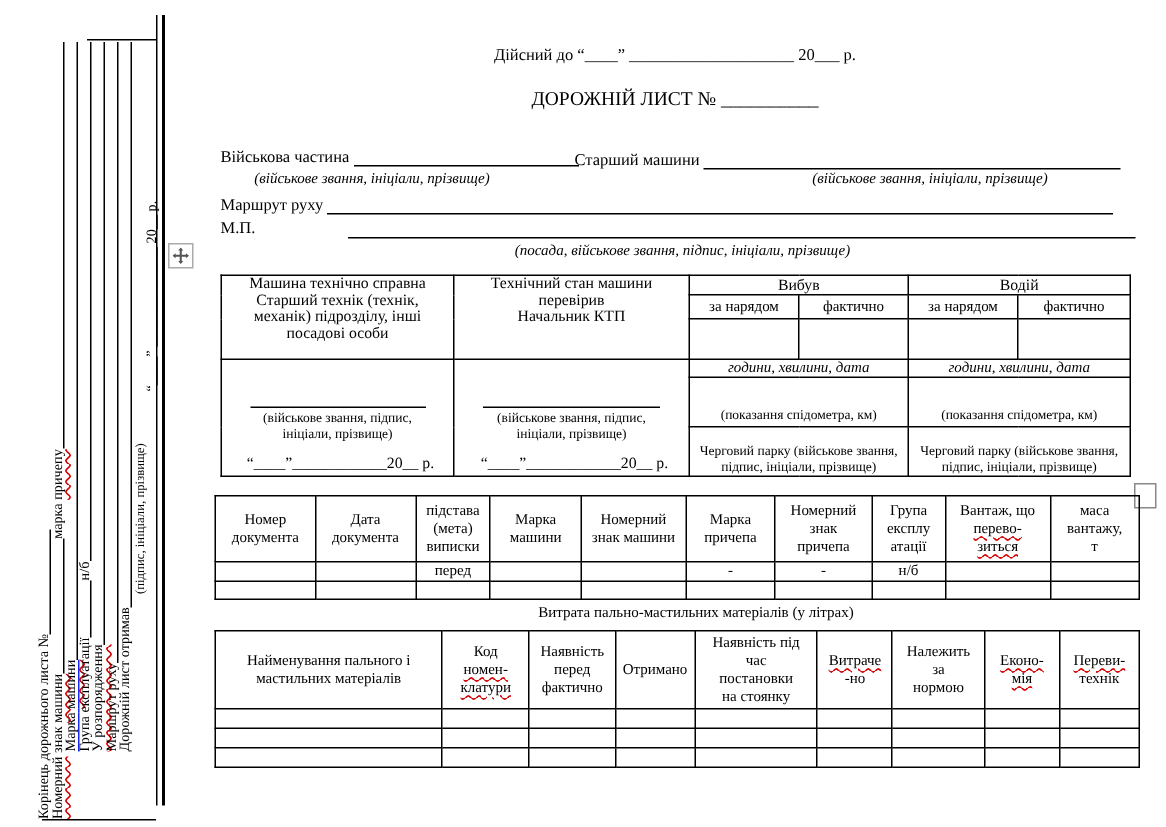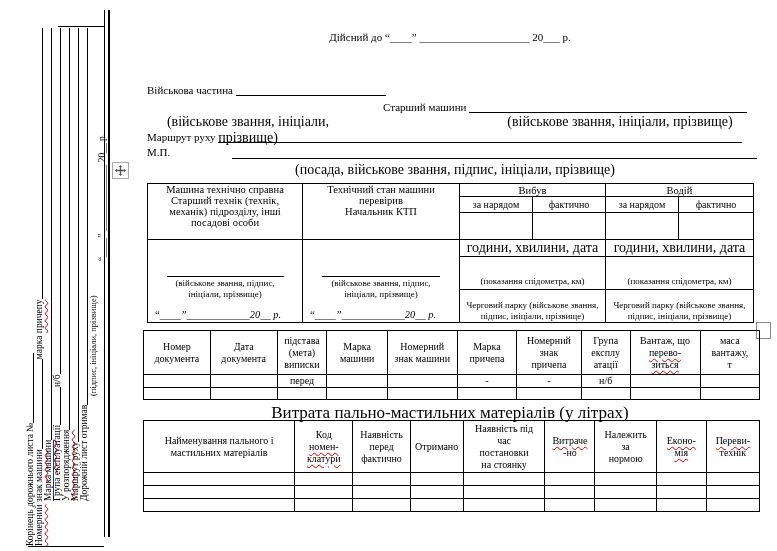"ДОРОЖНІЙ ЛИСТ № __________" div.abs { html: none -> <div>ДОРОЖНІЙ ЛИСТ № __________</div> }
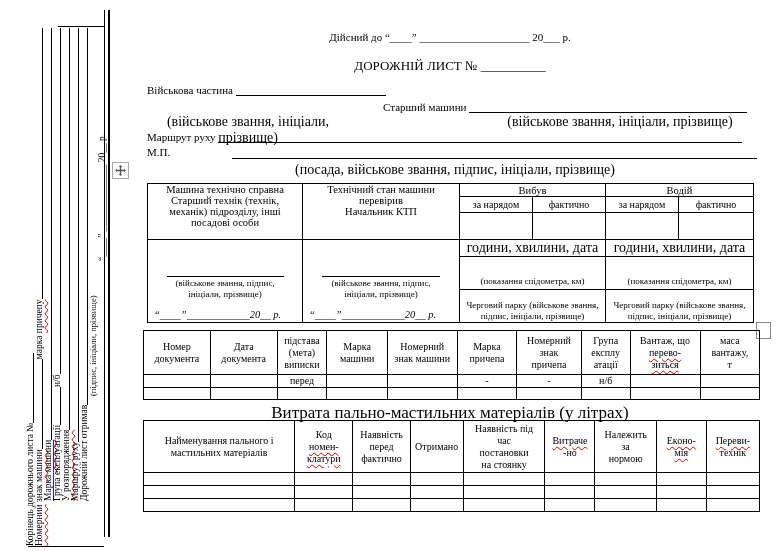"Військова частина" div.abs { top: 84px -> 99px }
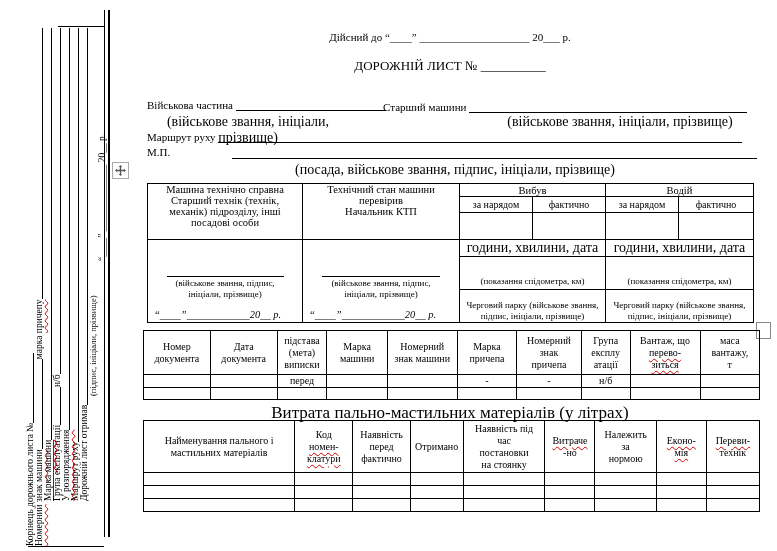"(військове звання, ініціали, прізвище)" .tiny-cap { font-size: 14px -> 10px; font-style: none -> italic }
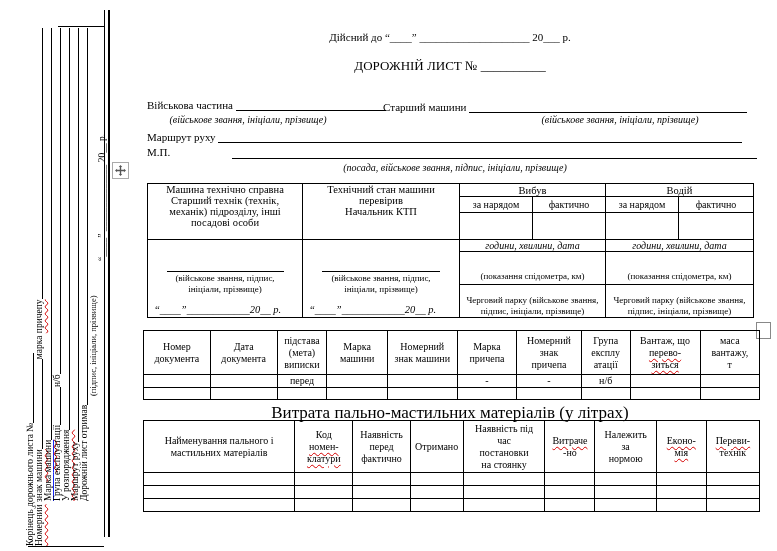"“____”____________20__ р." .dateline { font-style: italic -> none; text-align: left -> center }
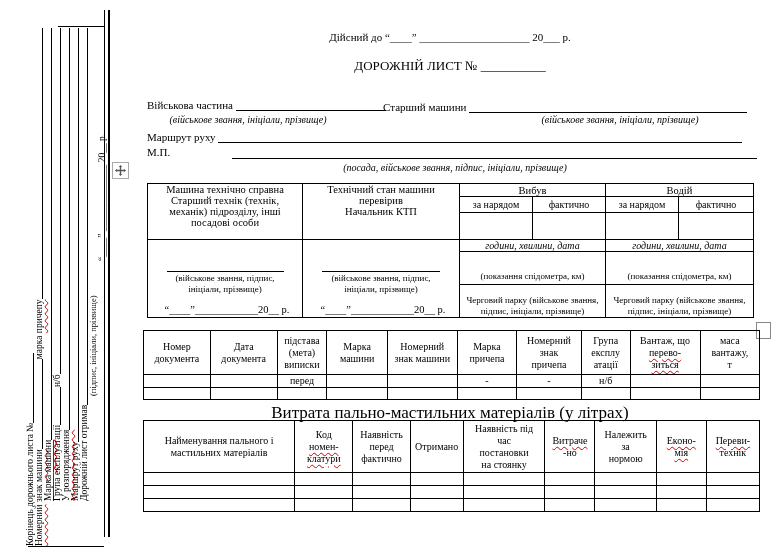"Витрата пально-мастильних матеріалів (у" div.abs { font-size: 17px -> 10px; left: 250px -> 264px }
